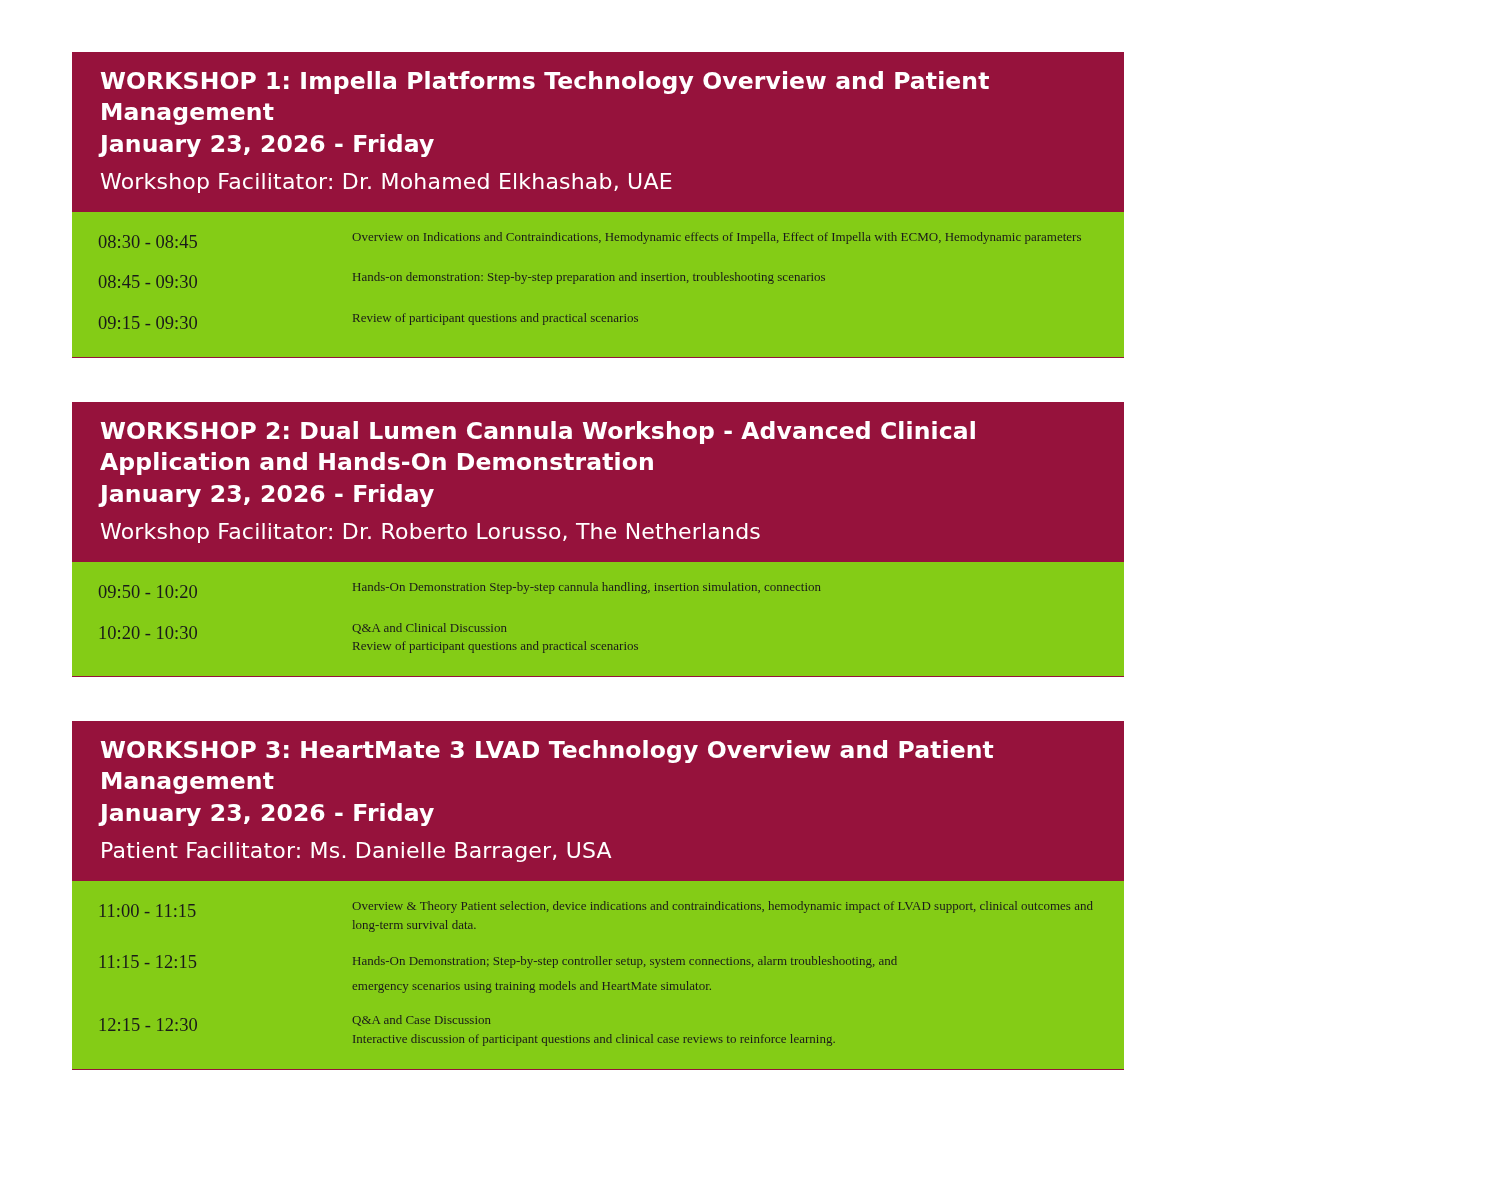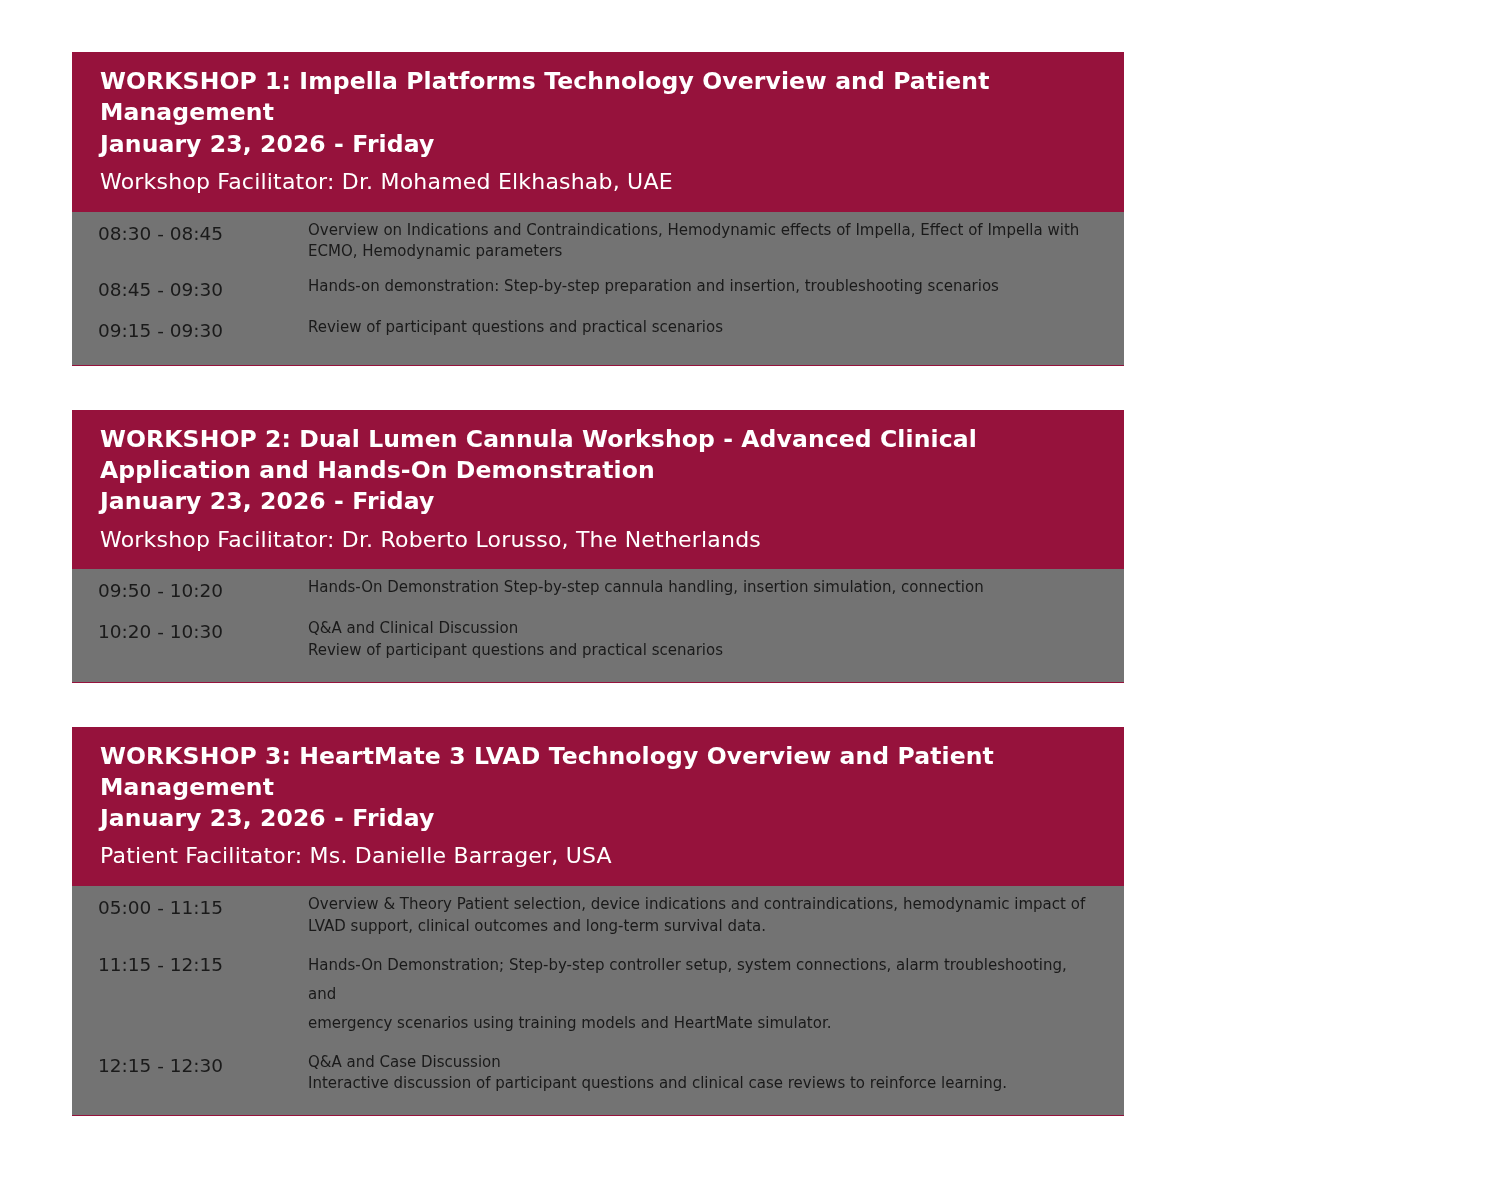"08:30 - 08:45" .ws-body { background: #737373 -> #84cc16; font-family: none -> Liberation Serif, serif; padding: 8px 26px 18px 26px -> 16px 26px 18px 26px }
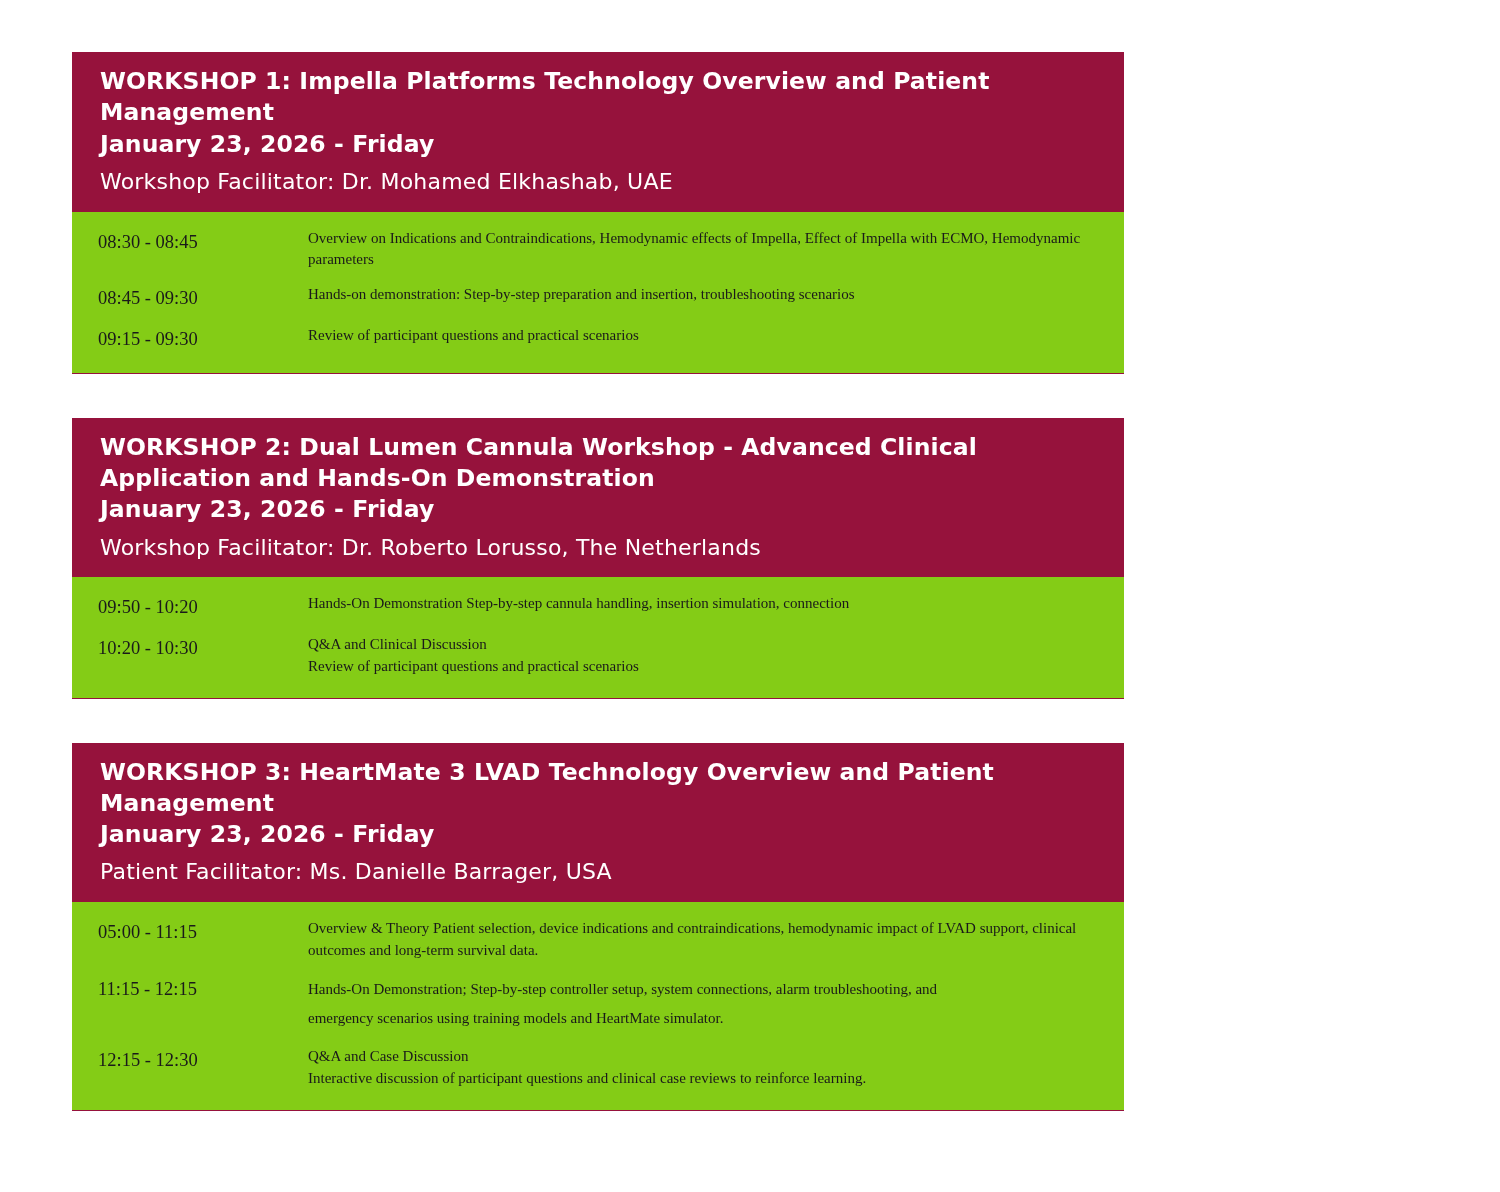"Overview on Indications and" .s-desc { font-size: 15px -> 13px; margin-left: none -> 44px }
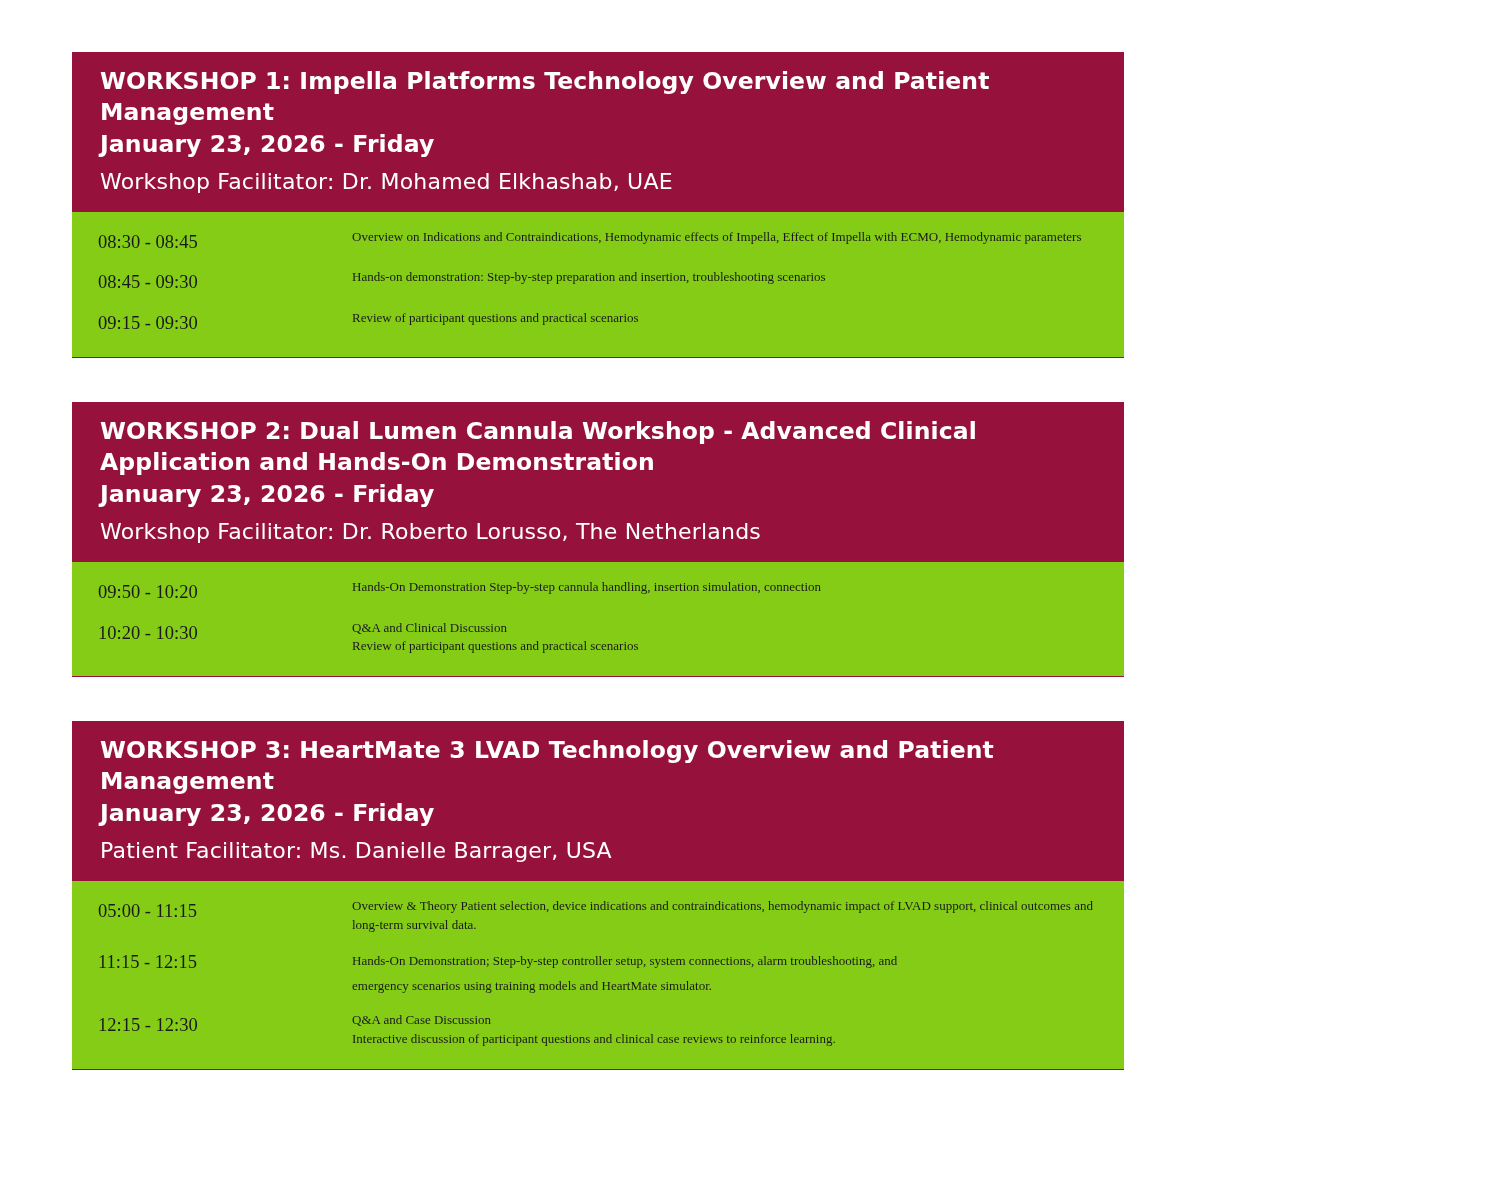"05:00 - 11:15" div.s-time { text: 05:00 -> 11:00 }
